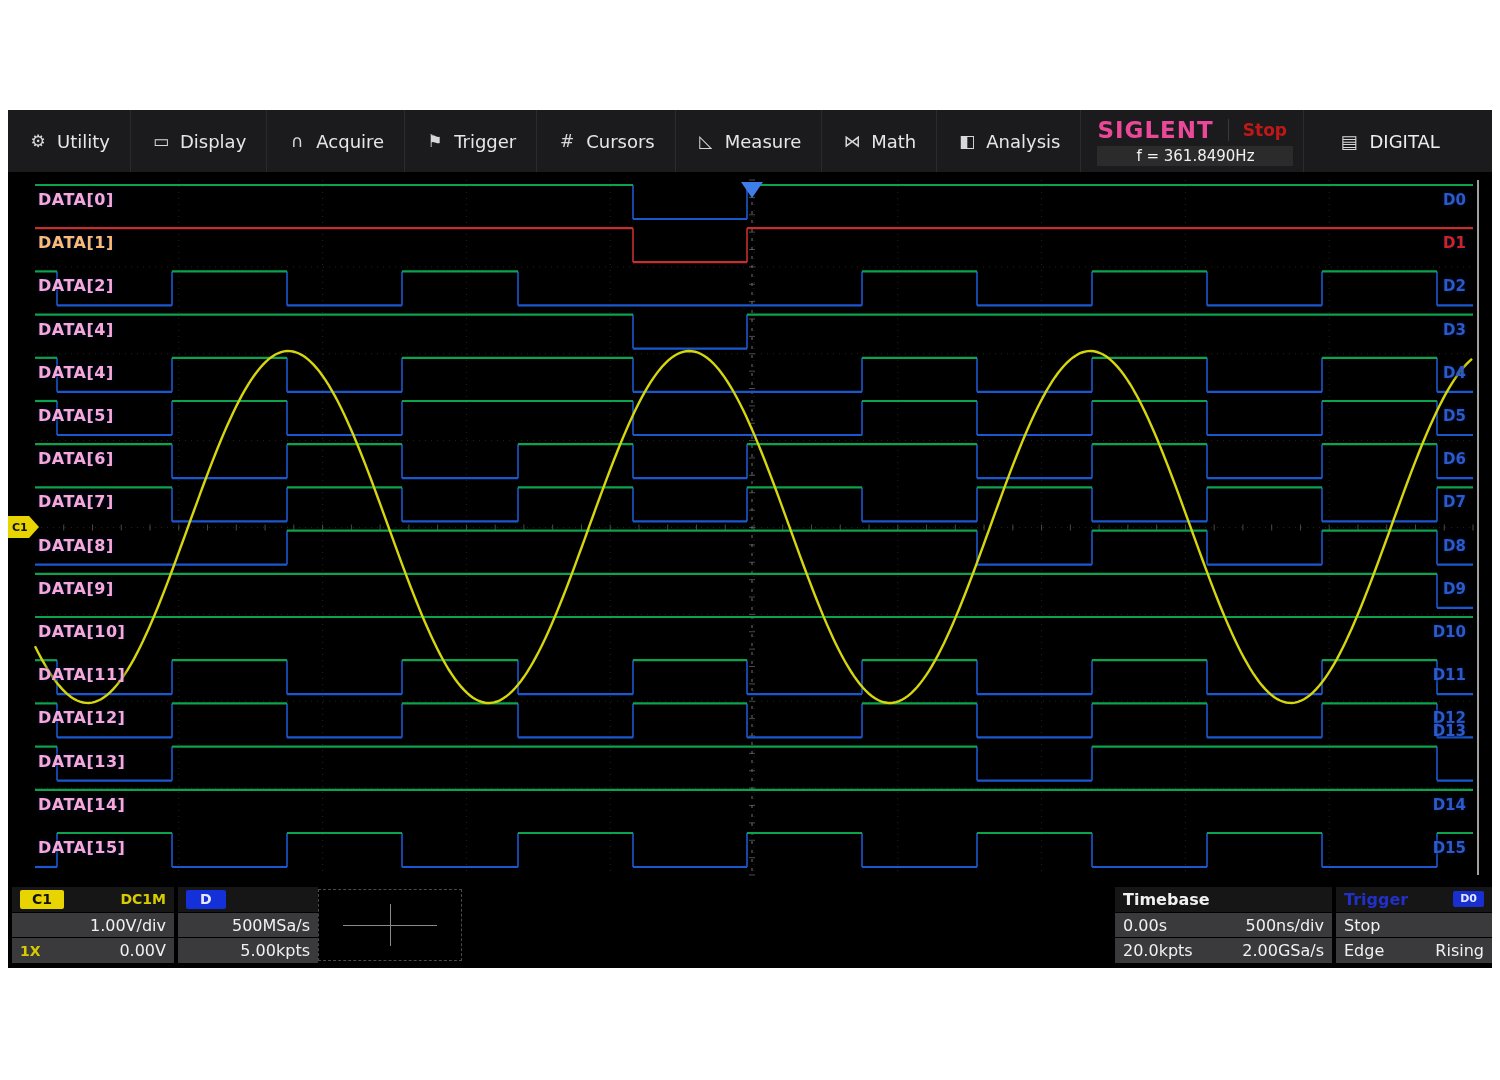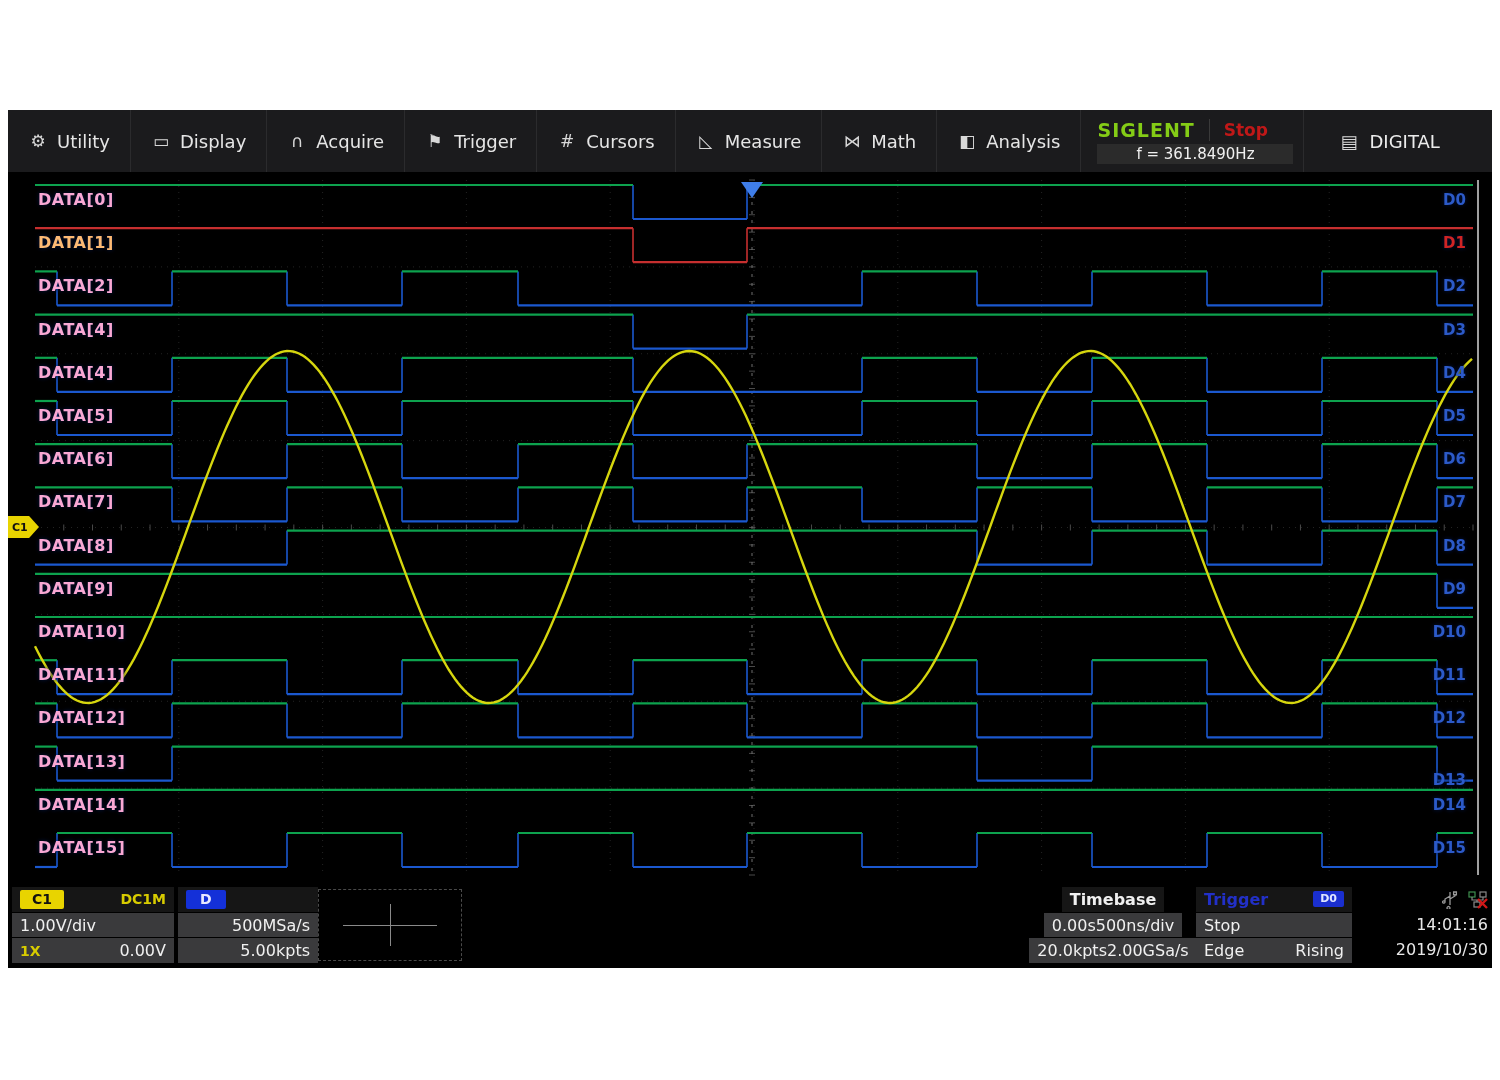"SIGLENT" .logo-text { color: #84cc16 -> #ec4899; font-size: 19px -> 23px }
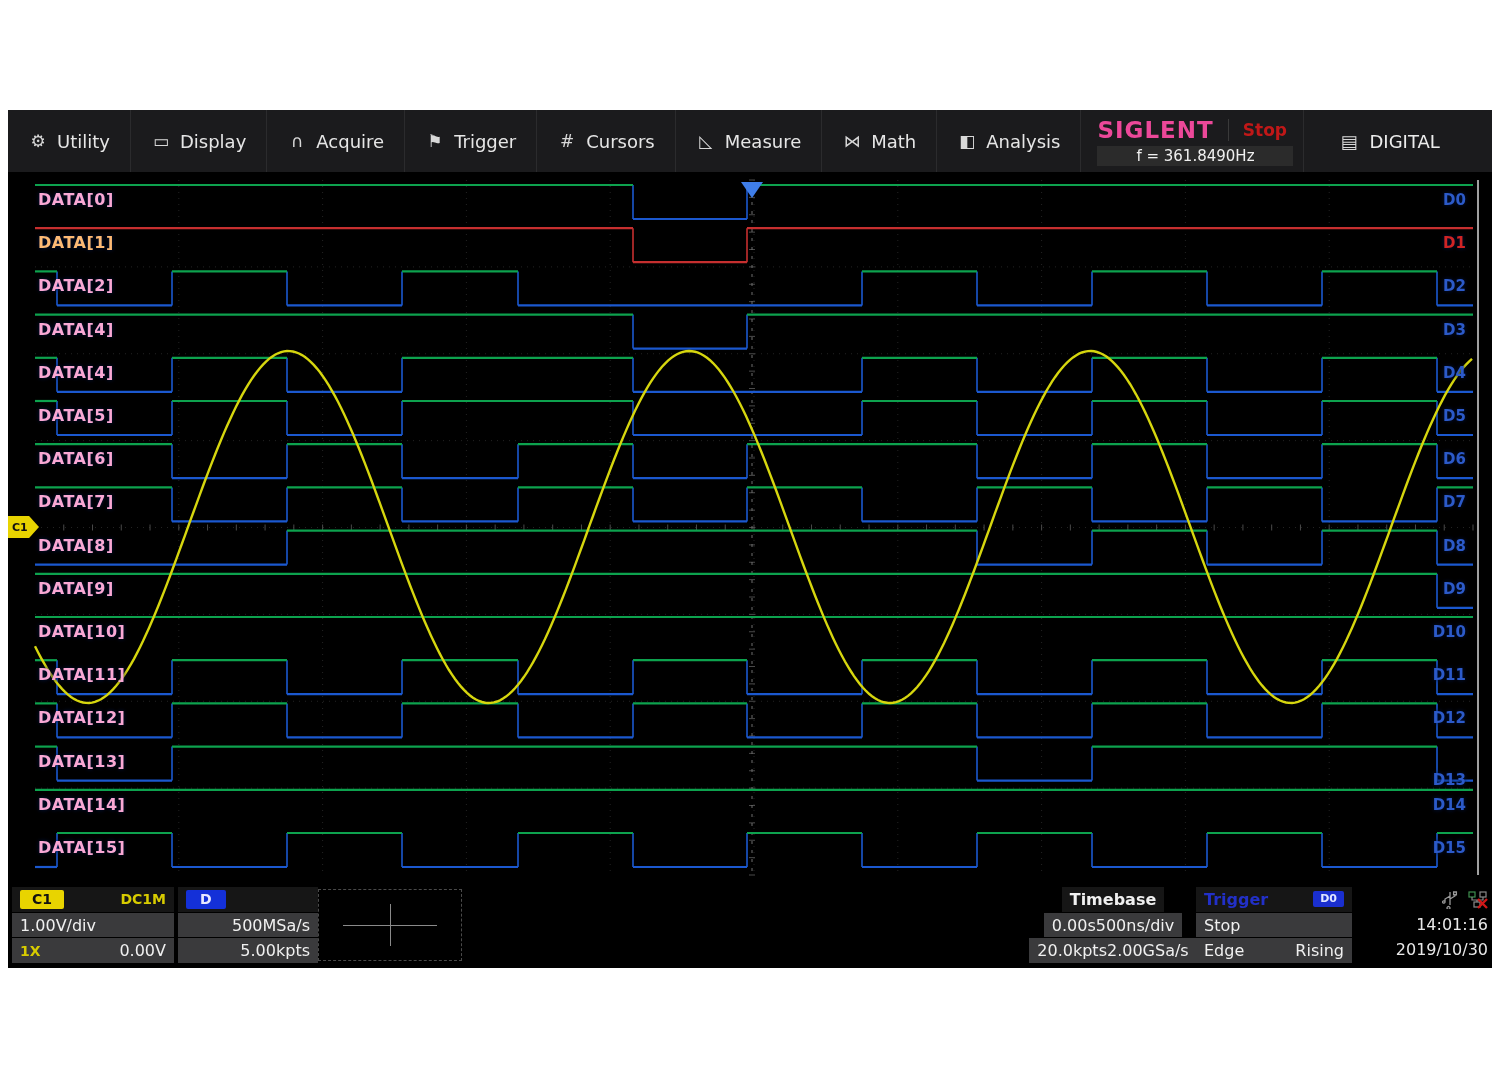"D13" span.ch-label-right { top: 599px -> 550px }
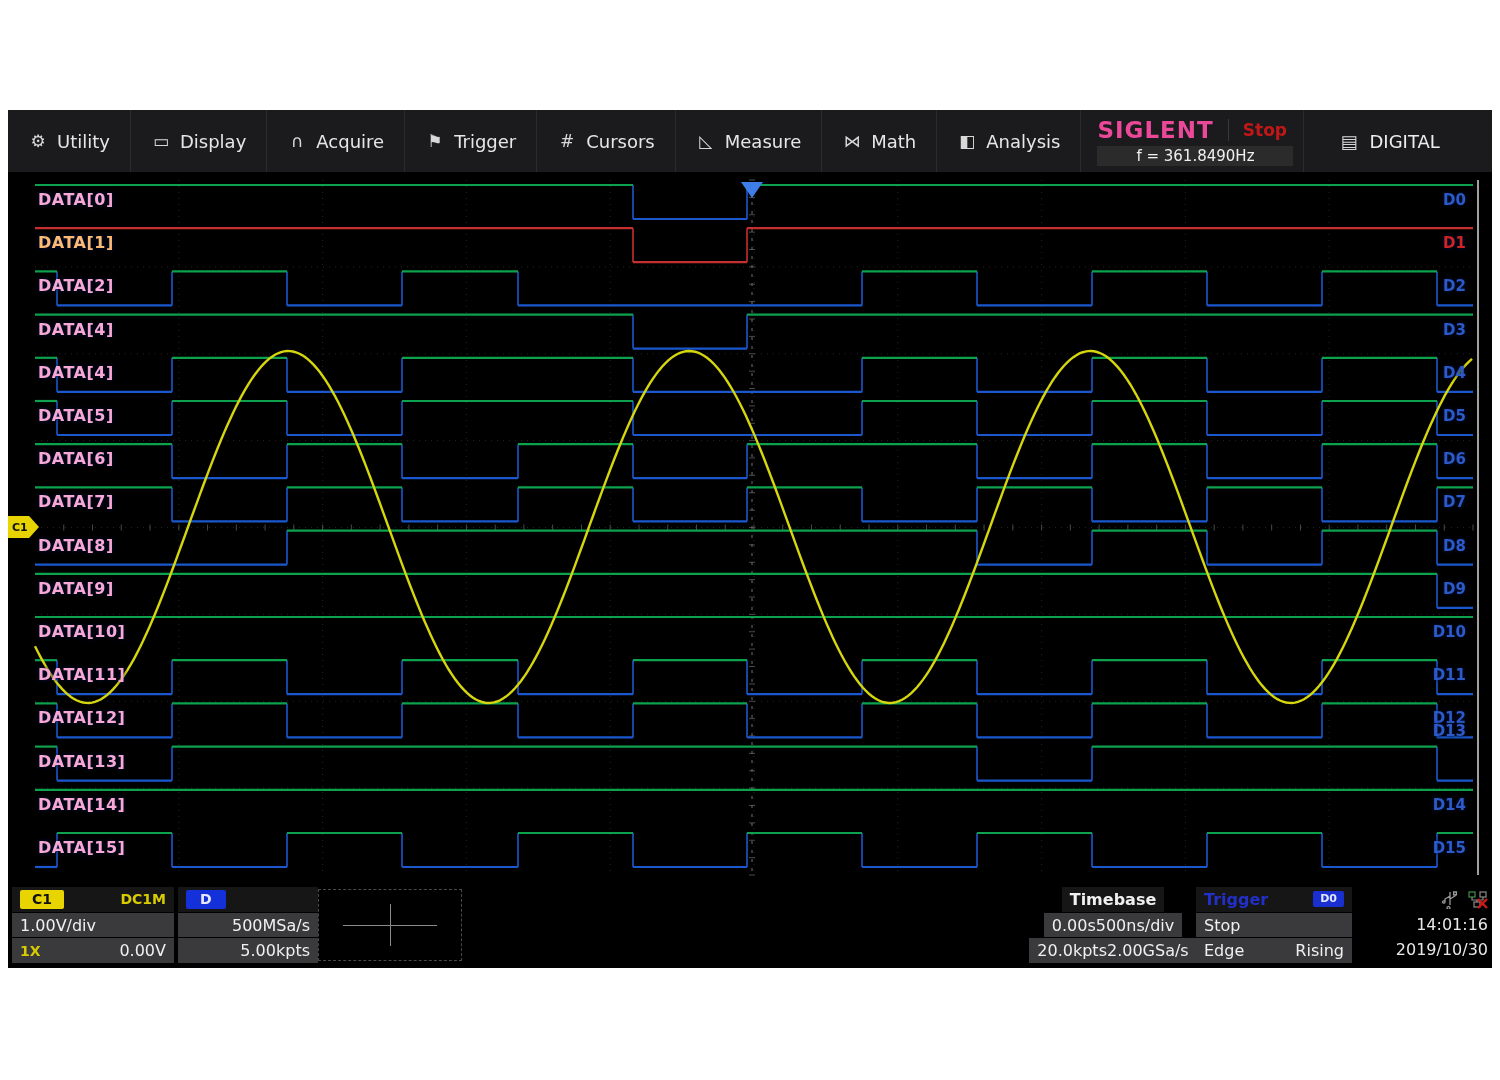"Timebase" .panel-tb { align-items: center -> none; width: 158px -> 217px }
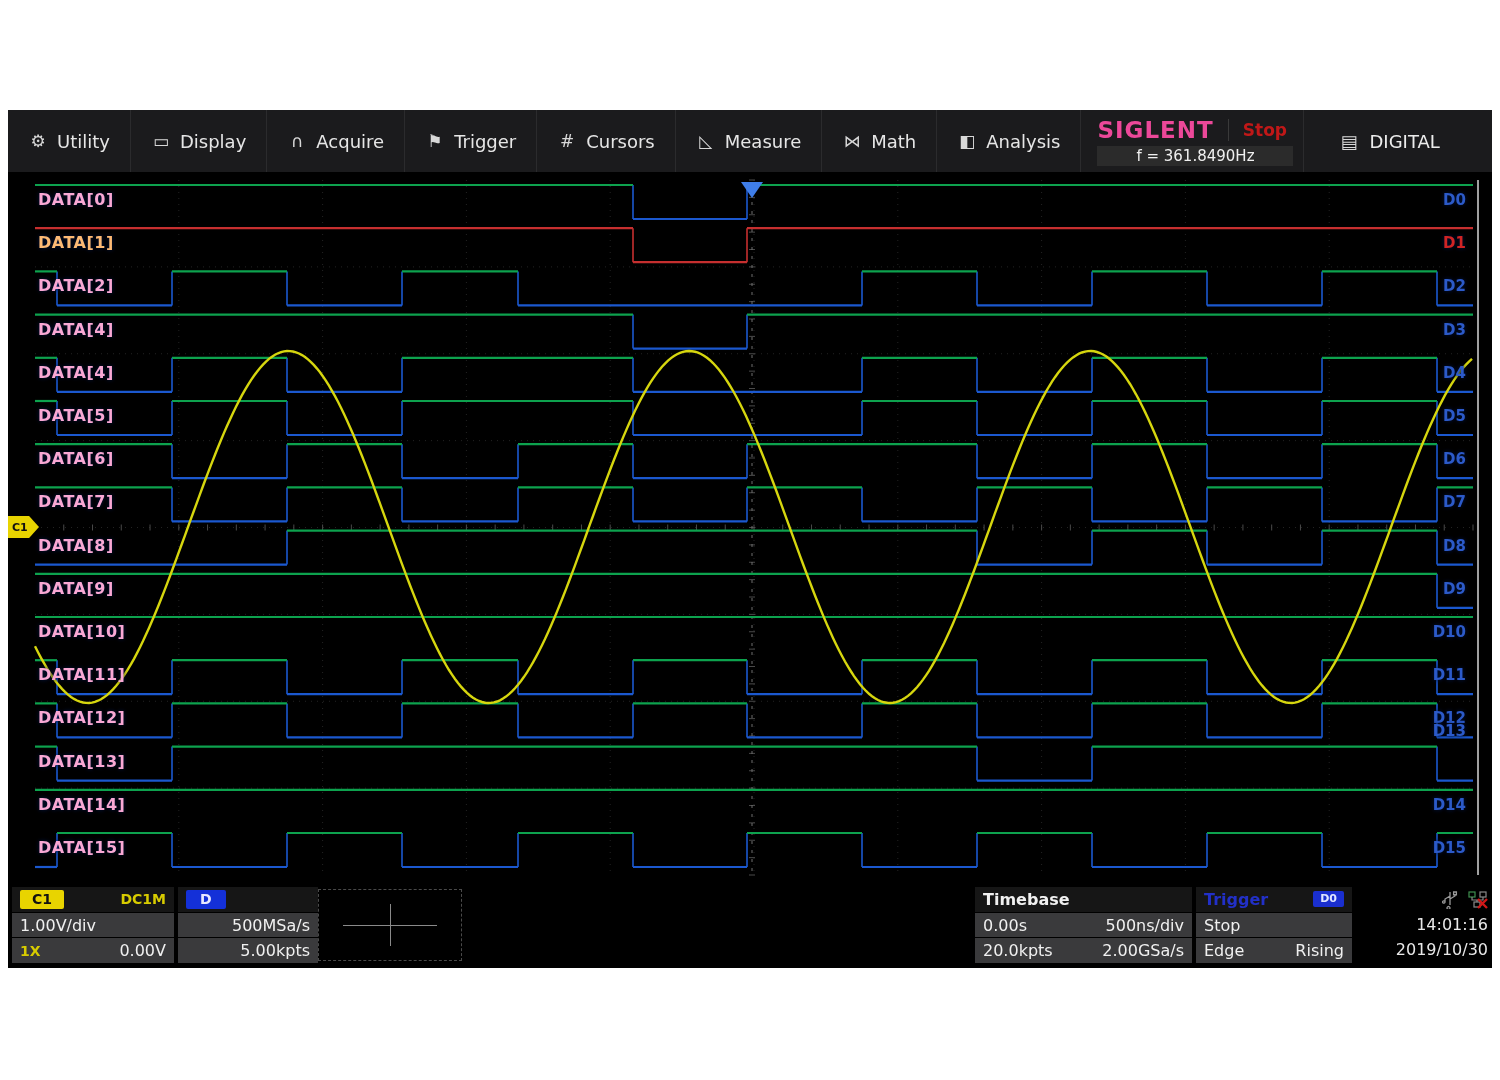"1.00V/div" div.prow { justify-content: none -> flex-end }
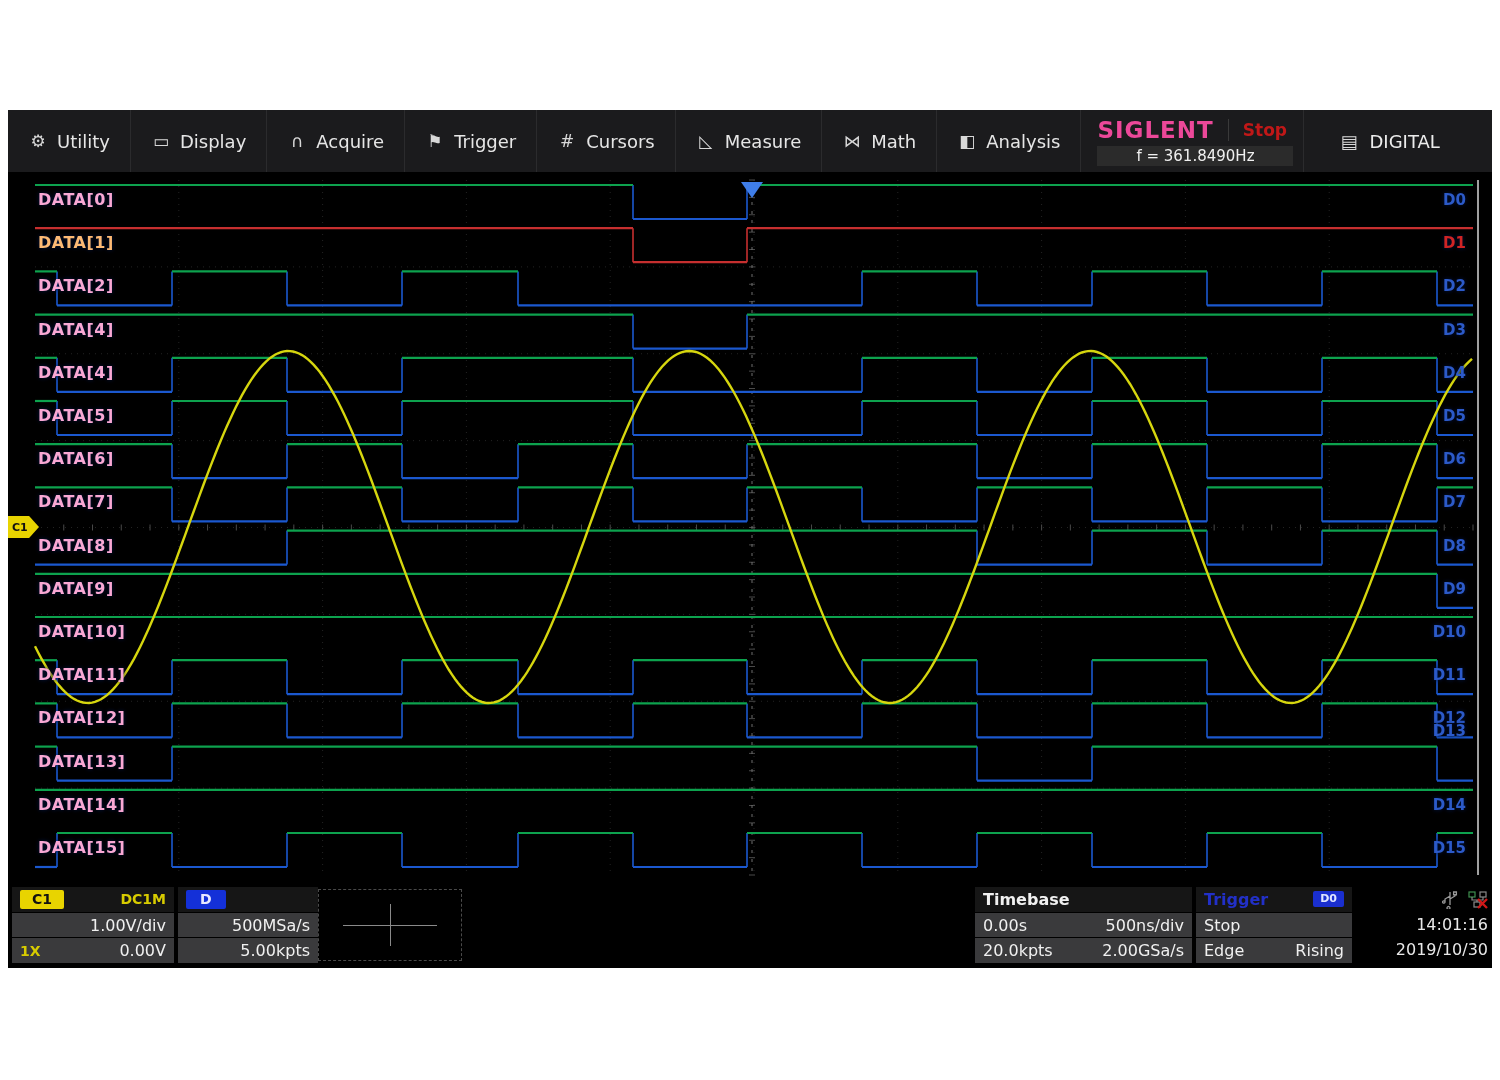"14:01:16" div.panel { html: <div> <div> <svg> <path></path> </svg> <svg> <rect></rect> <rect></rect> <rect></rect> <path></path> <path></path> </svg> </div> <div> <span>14:01:16</span> </div> <div> <span>2019/10/30</span> </div> </div> -> none }
